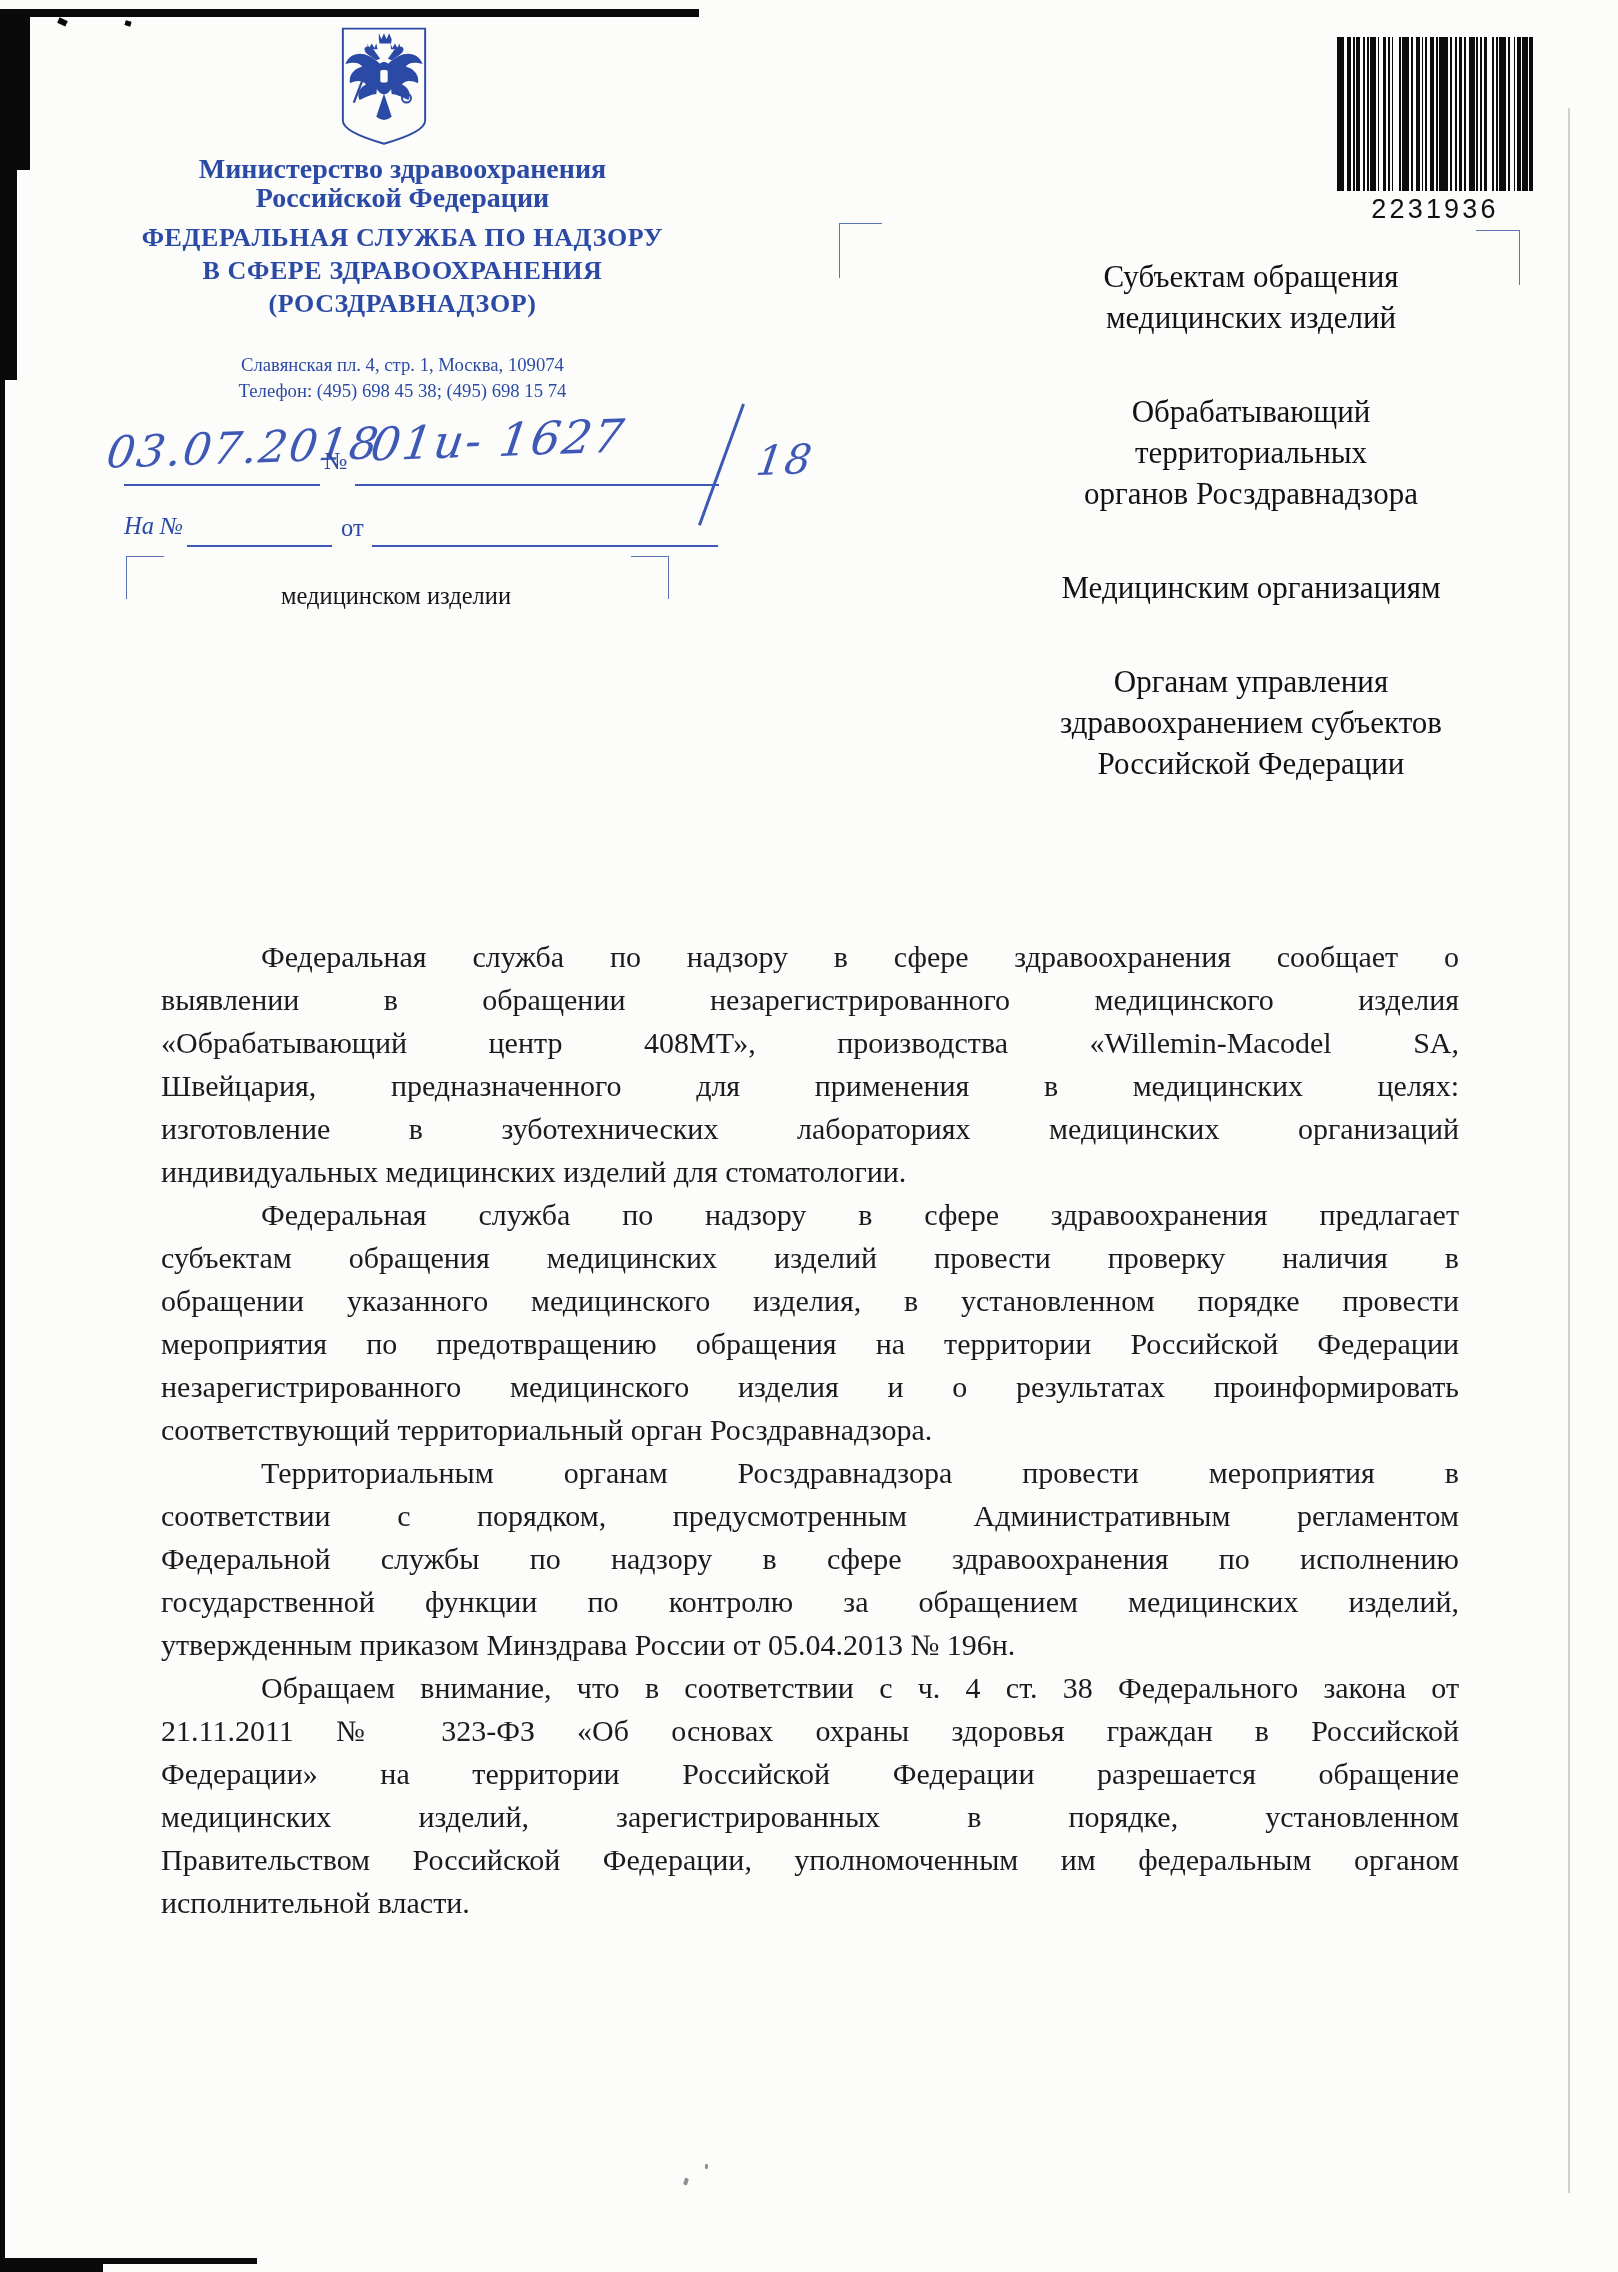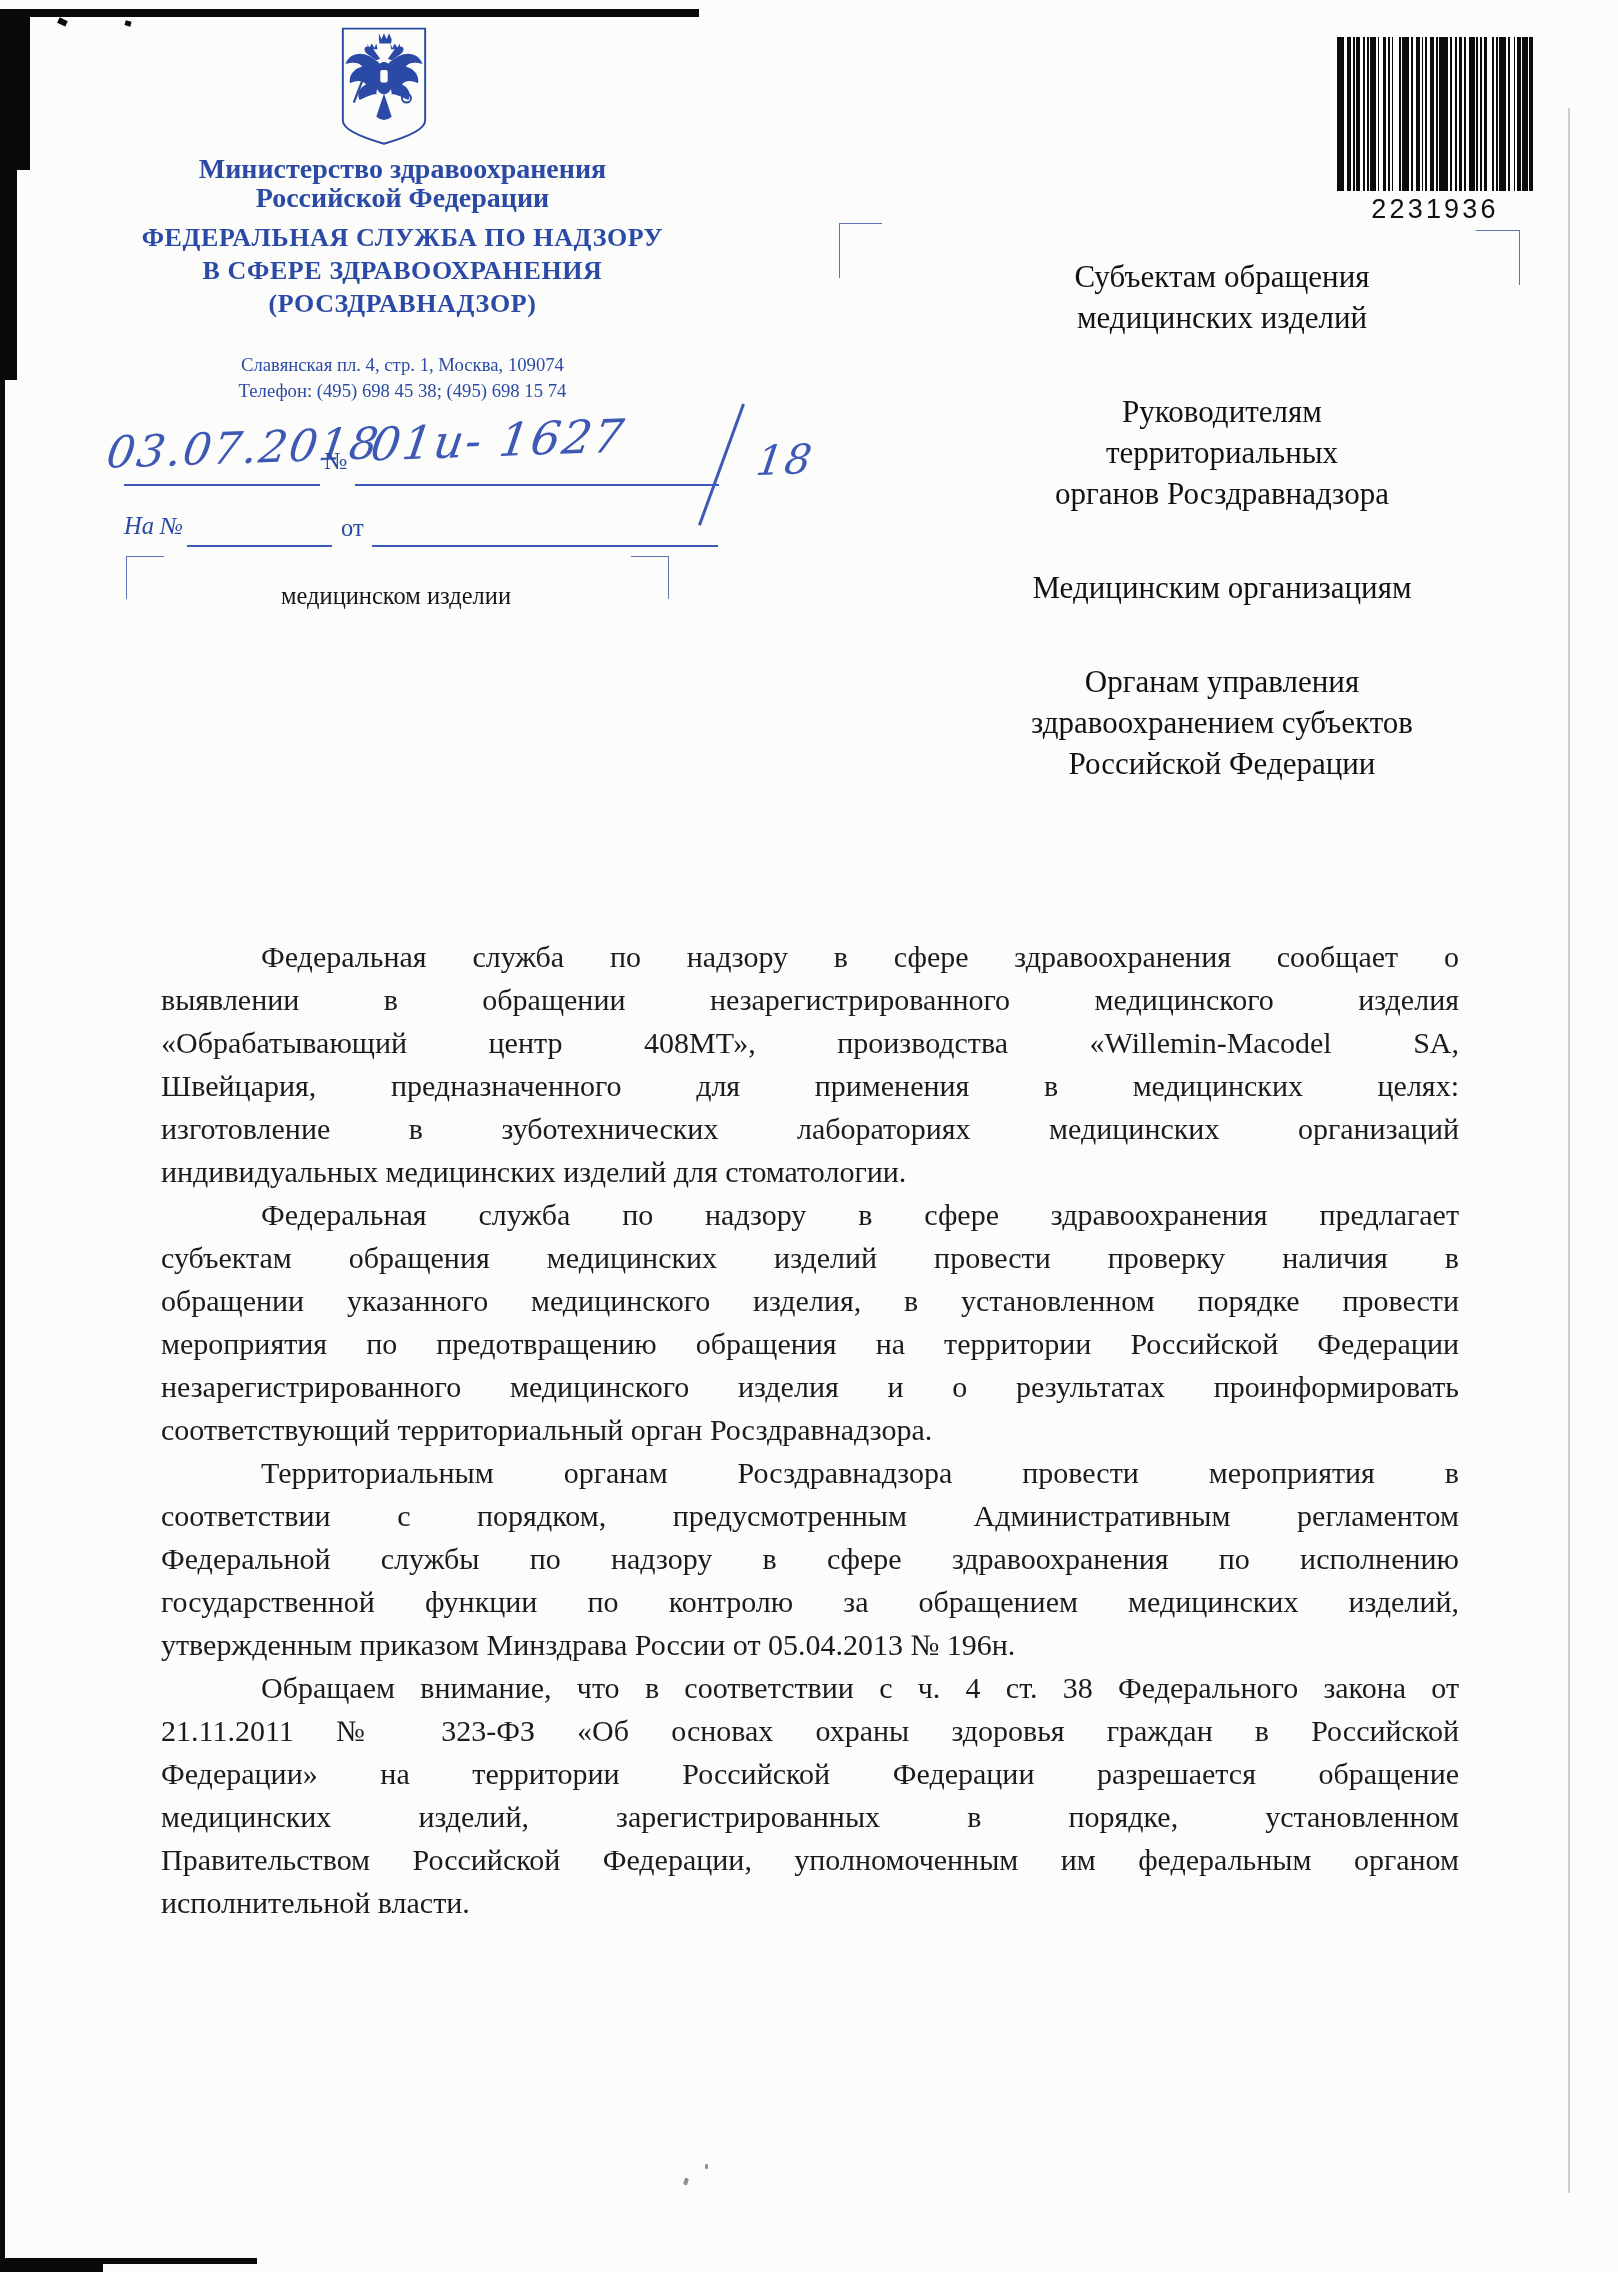"Субъектам обращения" .recipients { left: 939px -> 968px }
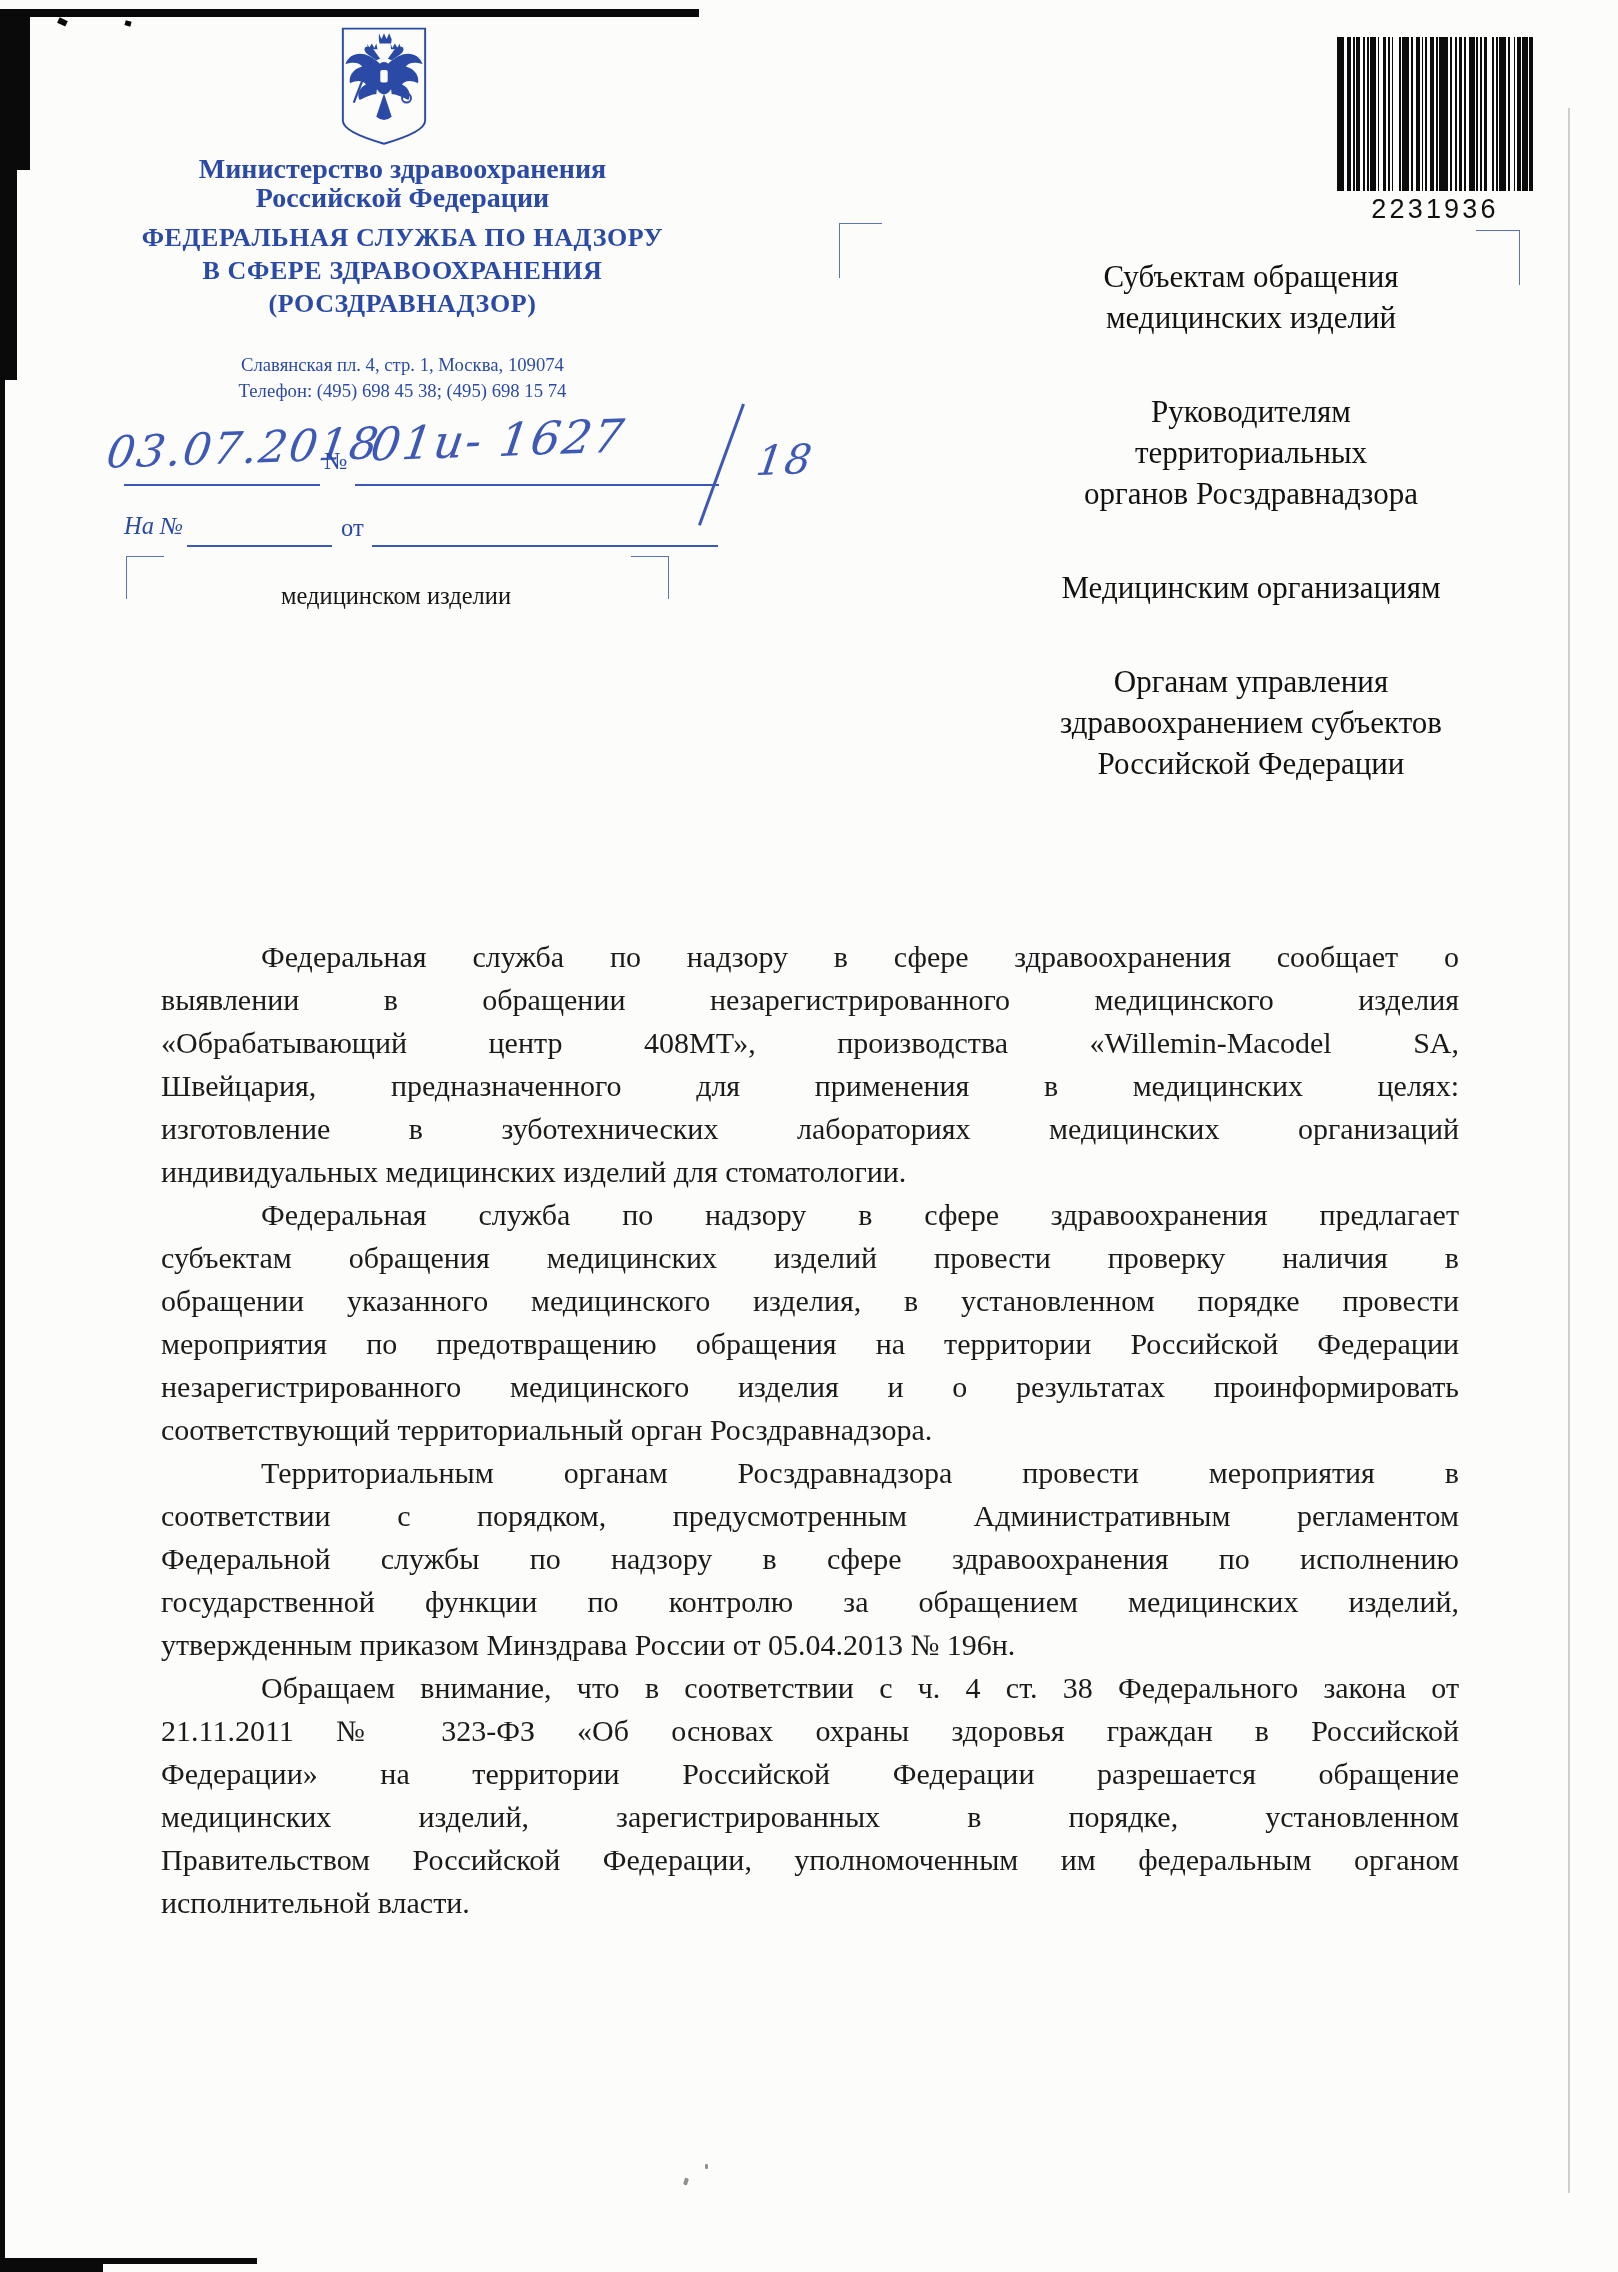"Руководителям" div.recipient-line { text: Руководителям -> Обрабатывающий }
